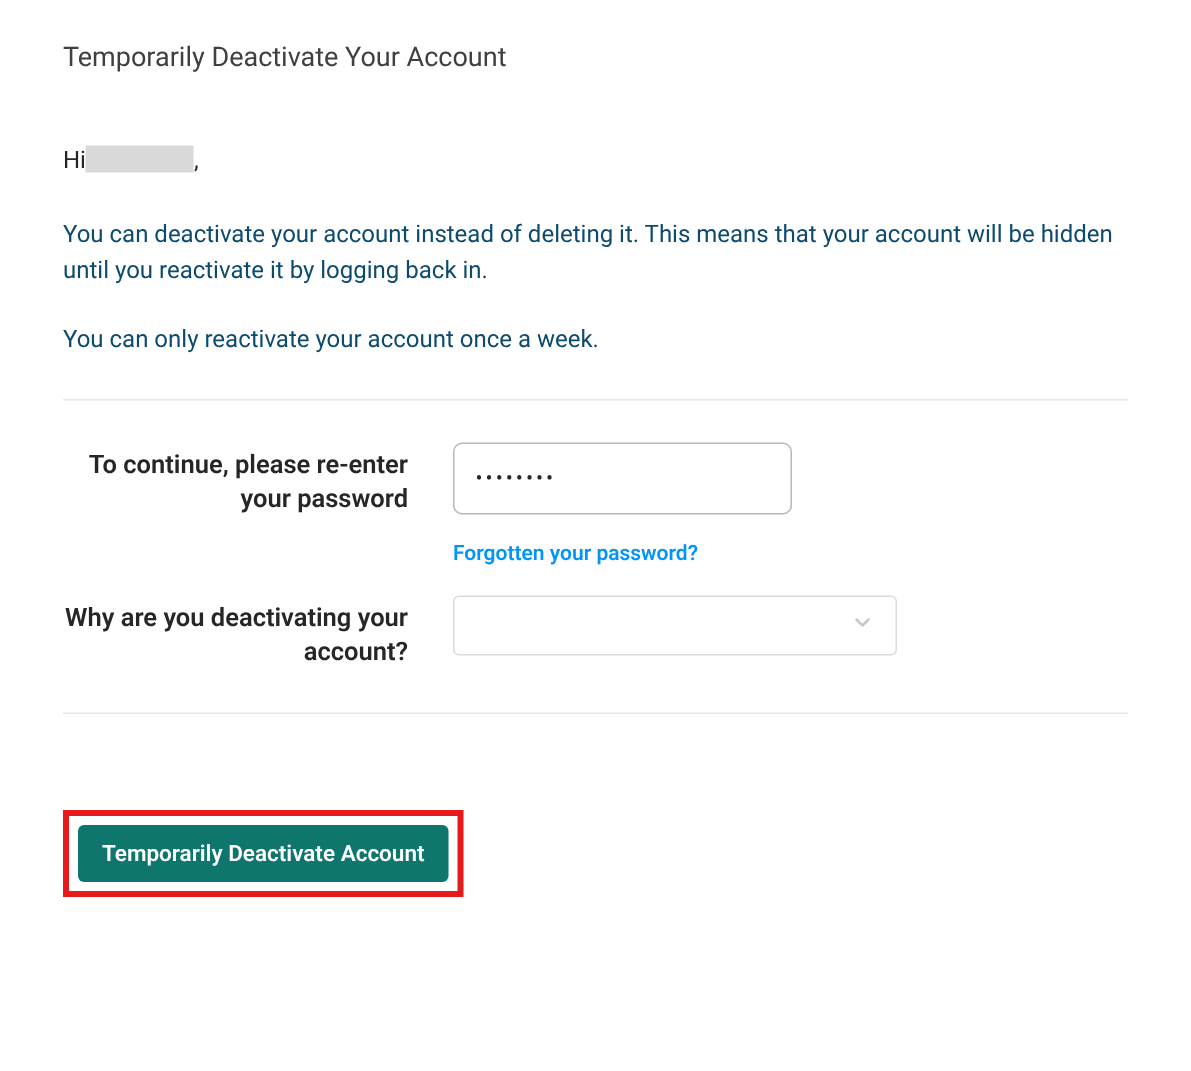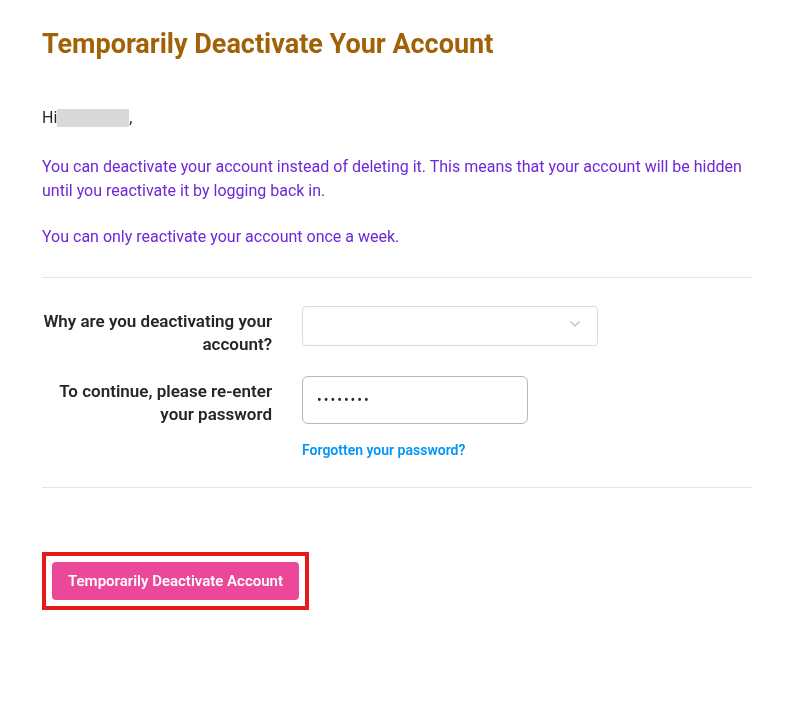"Temporarily Deactivate Your Account" .page-title { color: #a16207 -> #404040; font-size: 27px -> 18px; font-weight: 700 -> 400 }
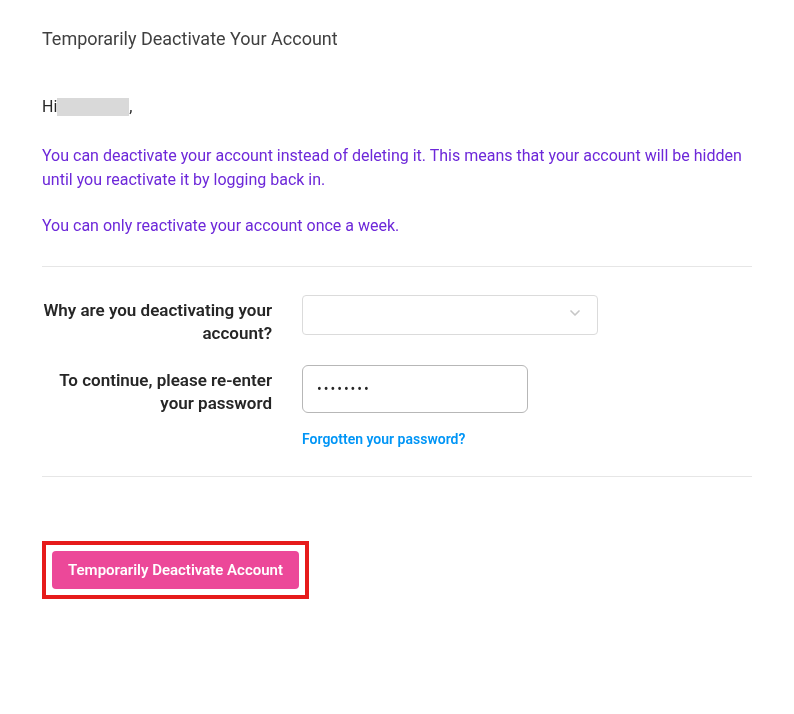"Hi" .greeting { align-items: flex-end -> flex-start }
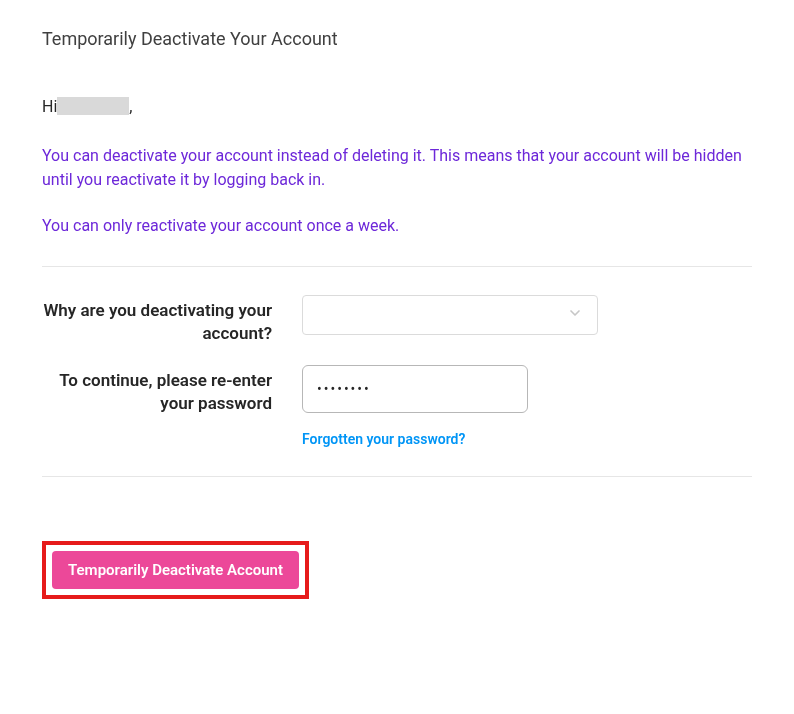"You can deactivate your account" .body-text { color: #6d28d9 -> #0c4a6e }
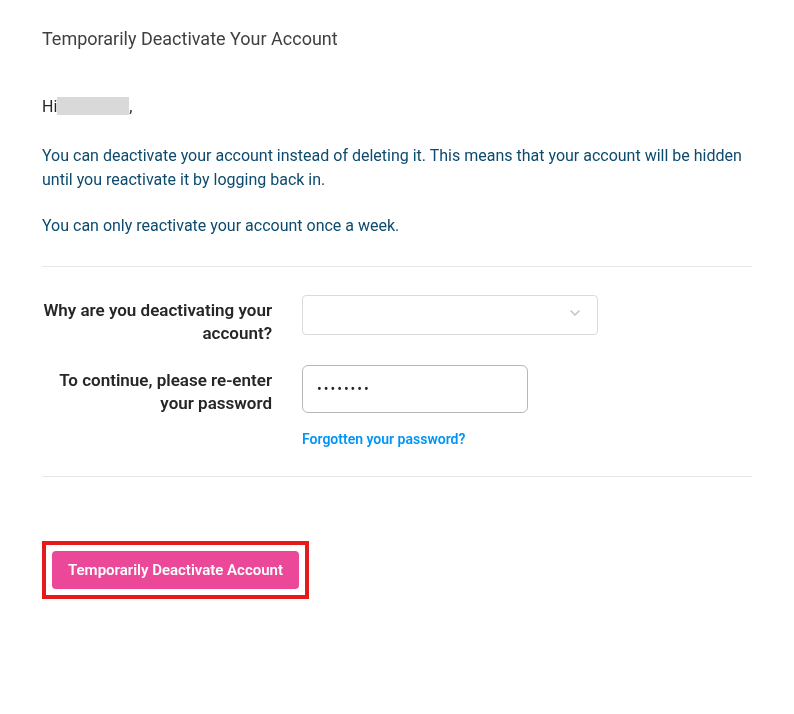"Why are you deactivating your" div.form-row { order: before "To continue, please re-enter your" -> after "To continue, please re-enter your" }
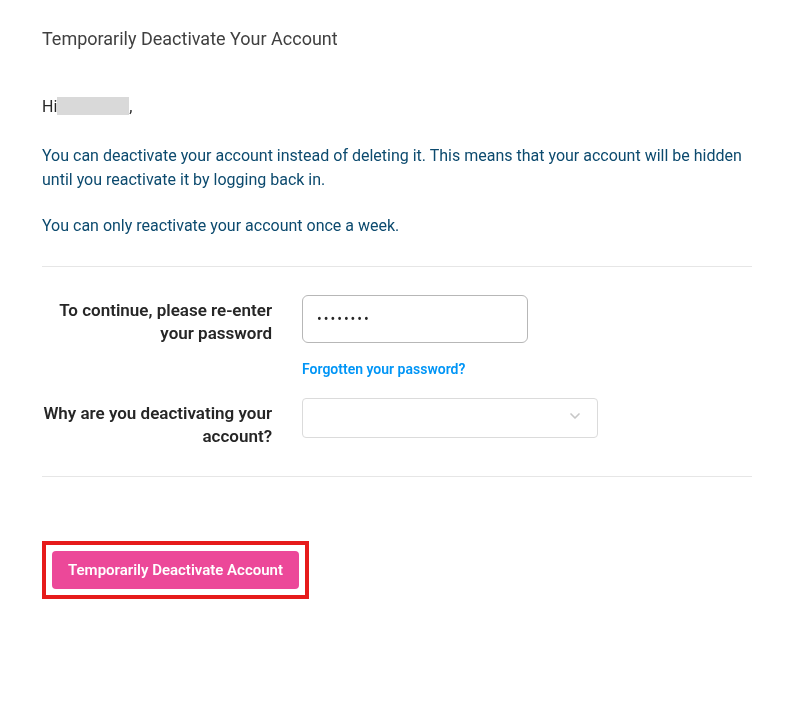"Temporarily Deactivate Account" .deactivate-button { background: #ec4899 -> #0f766e }
